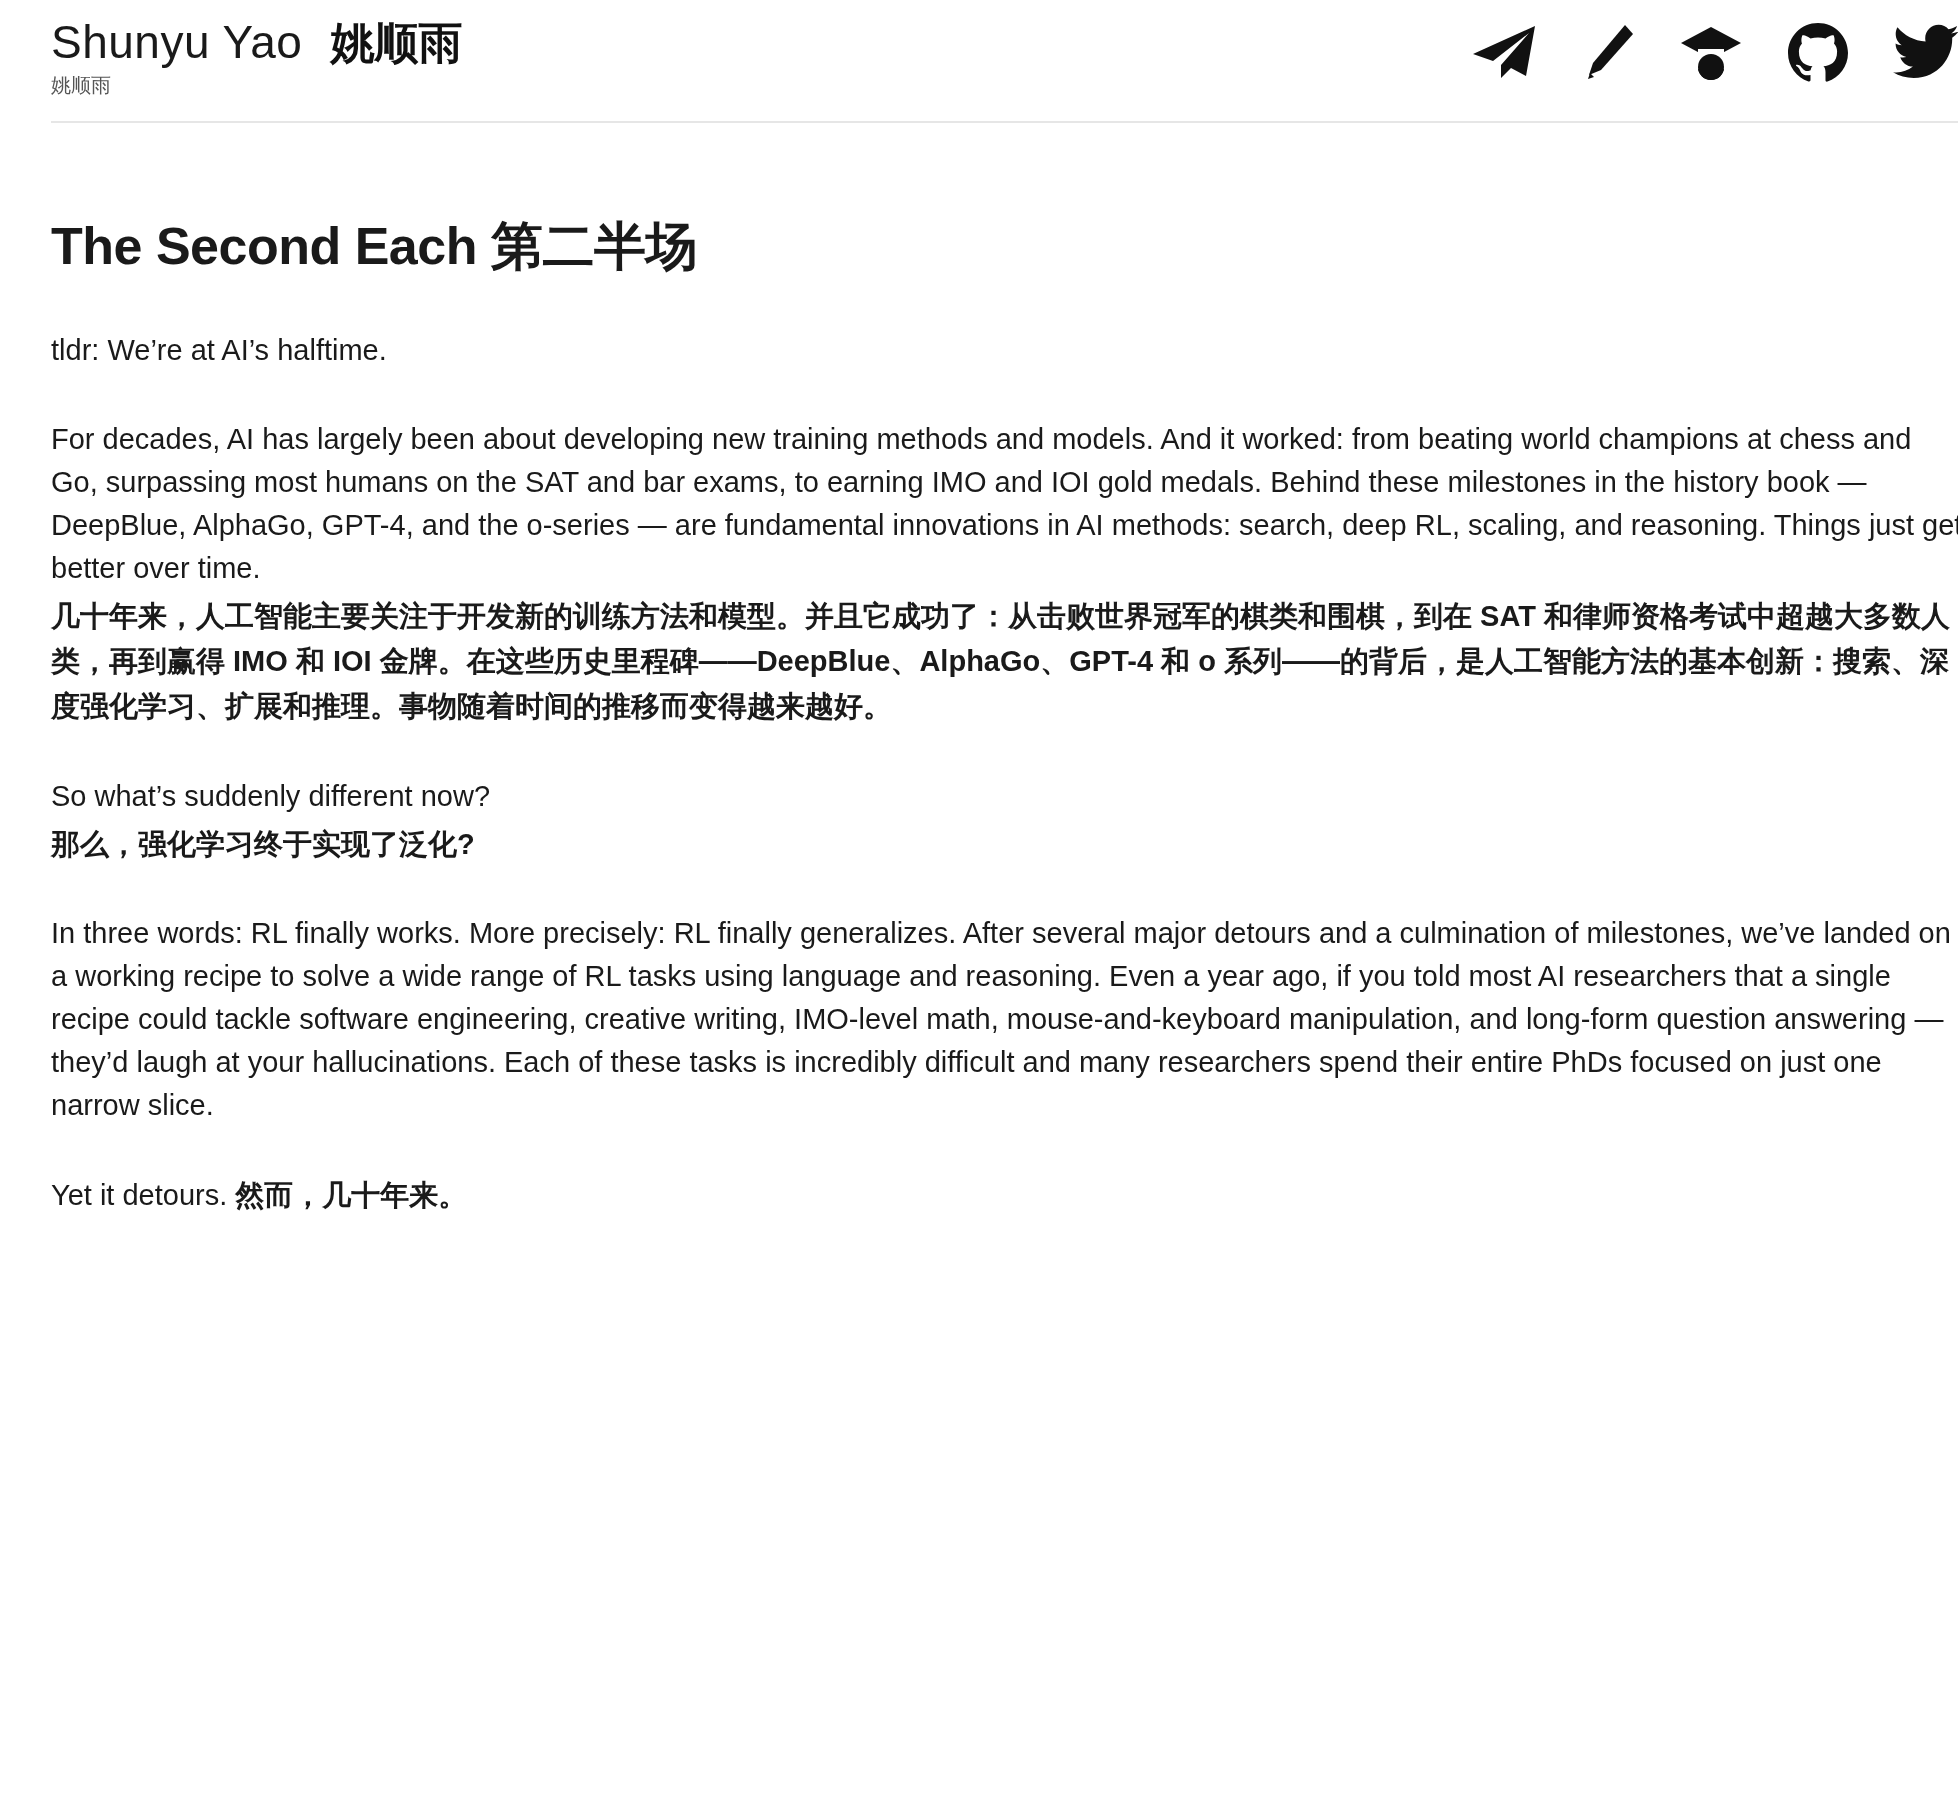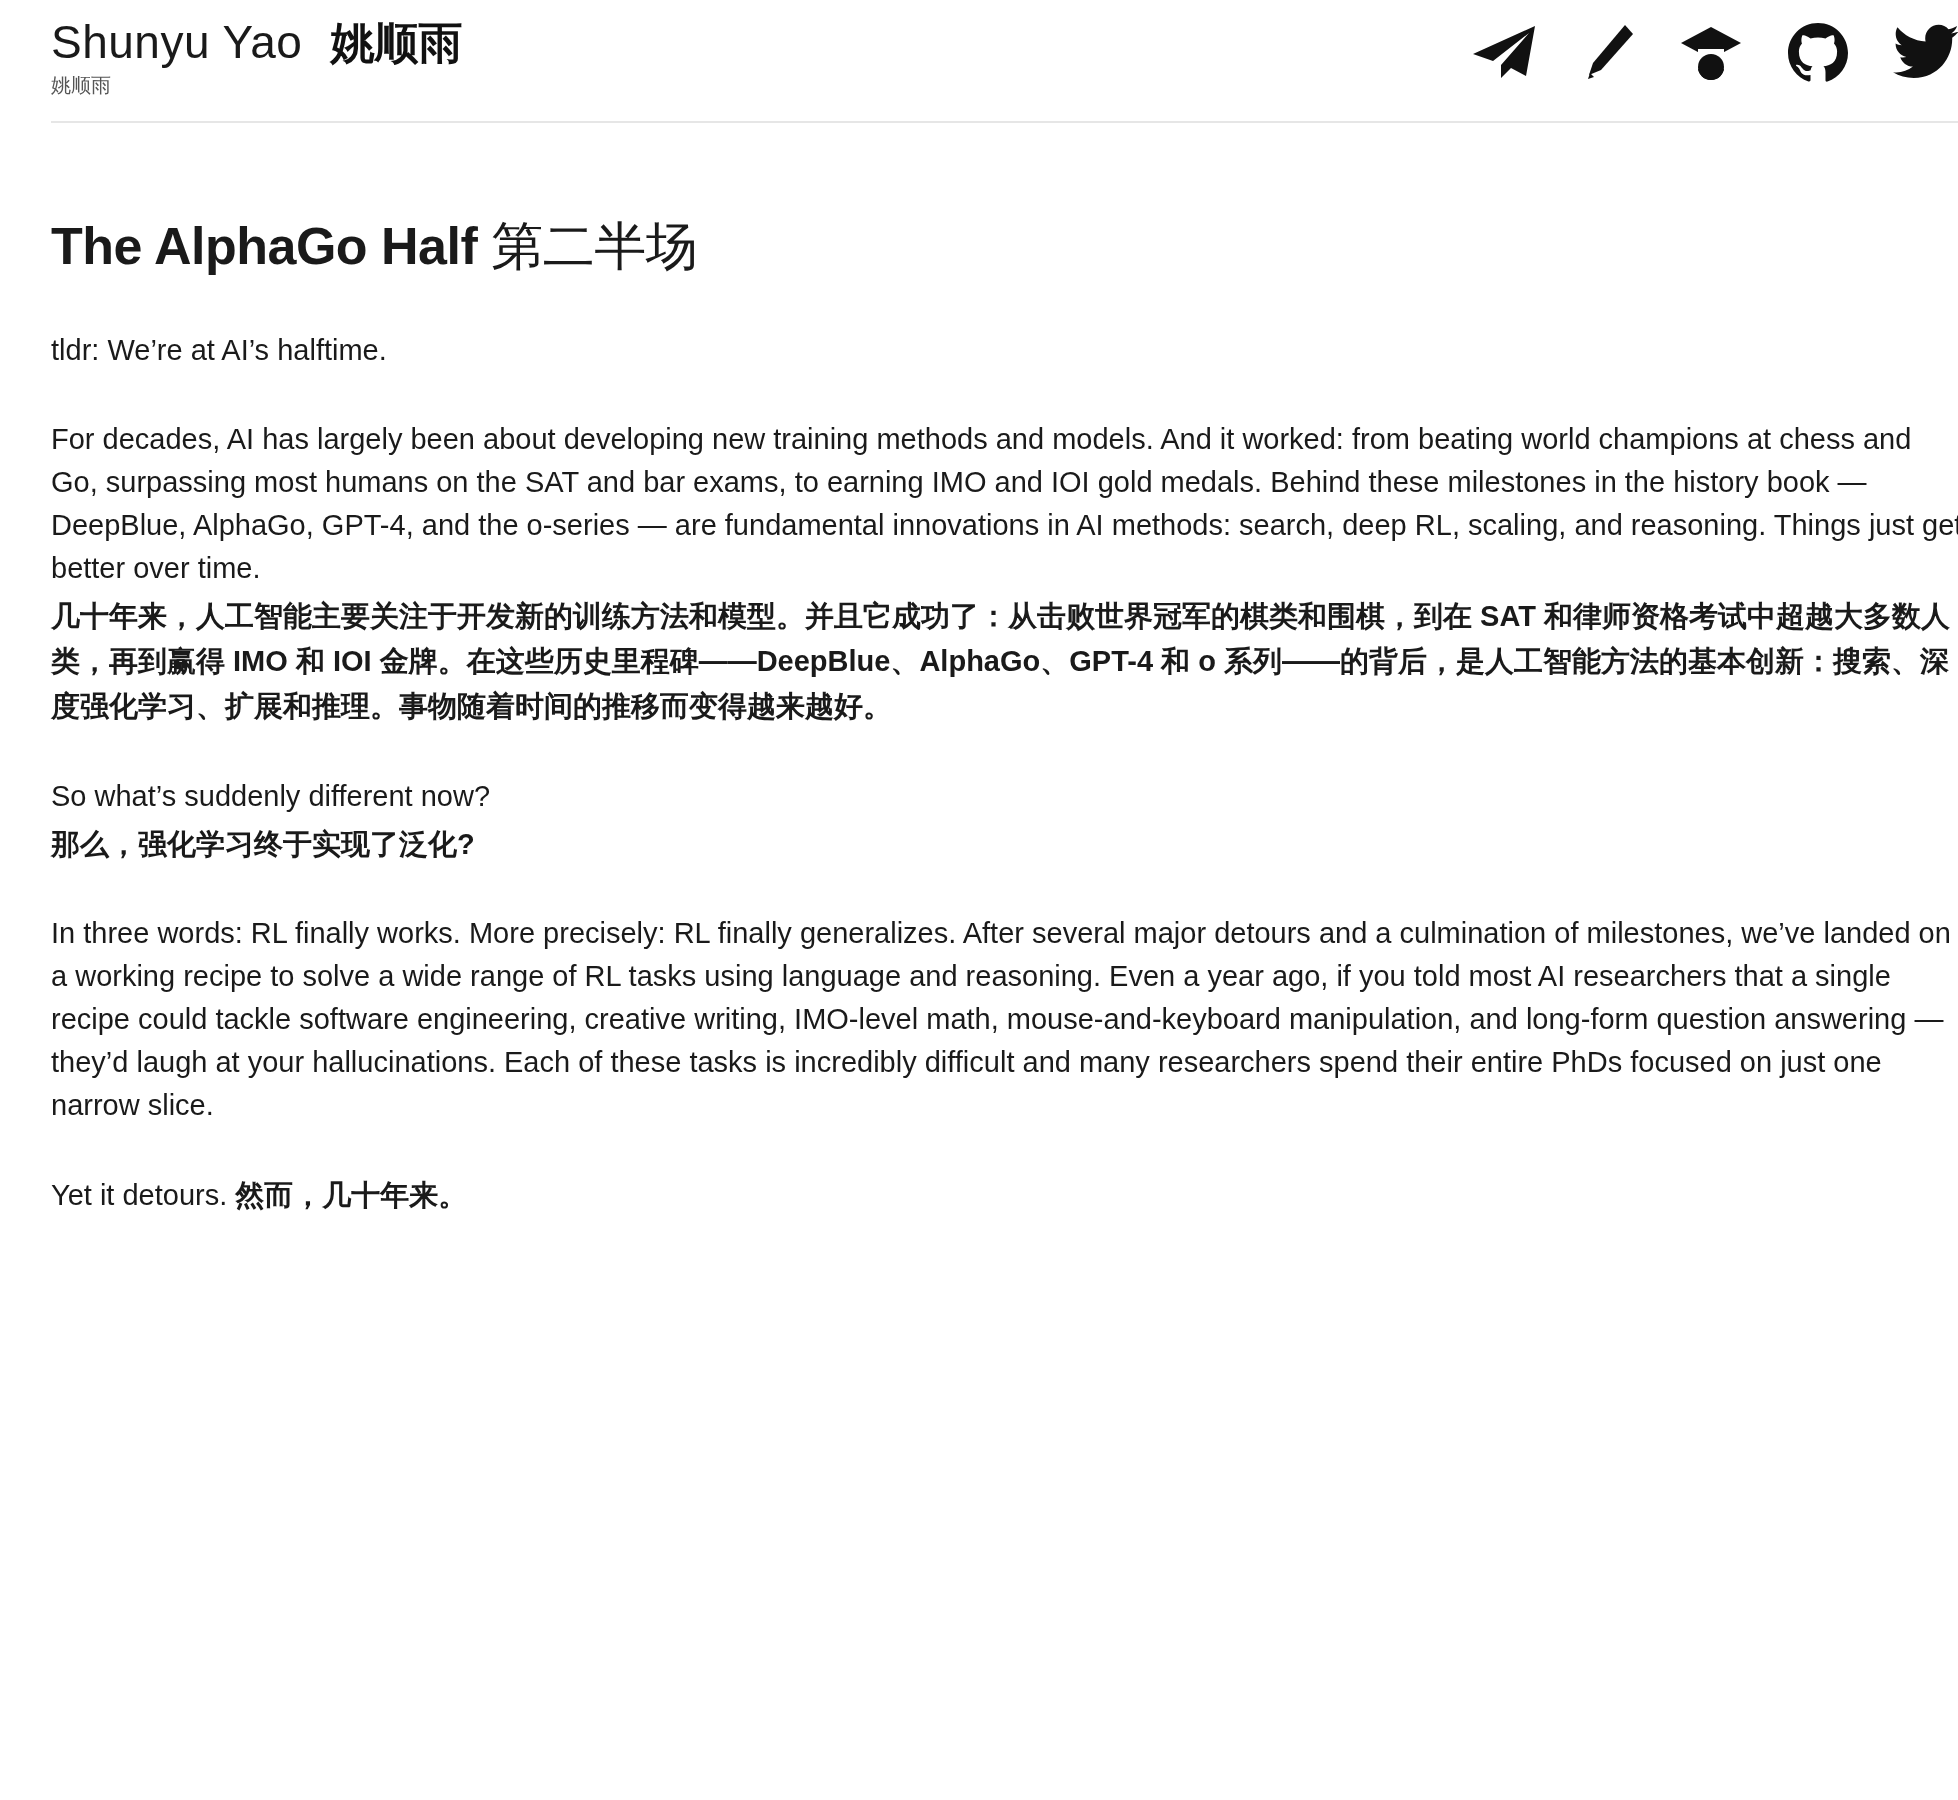"The AlphaGo Half" span { text: AlphaGo Half -> Second Each }
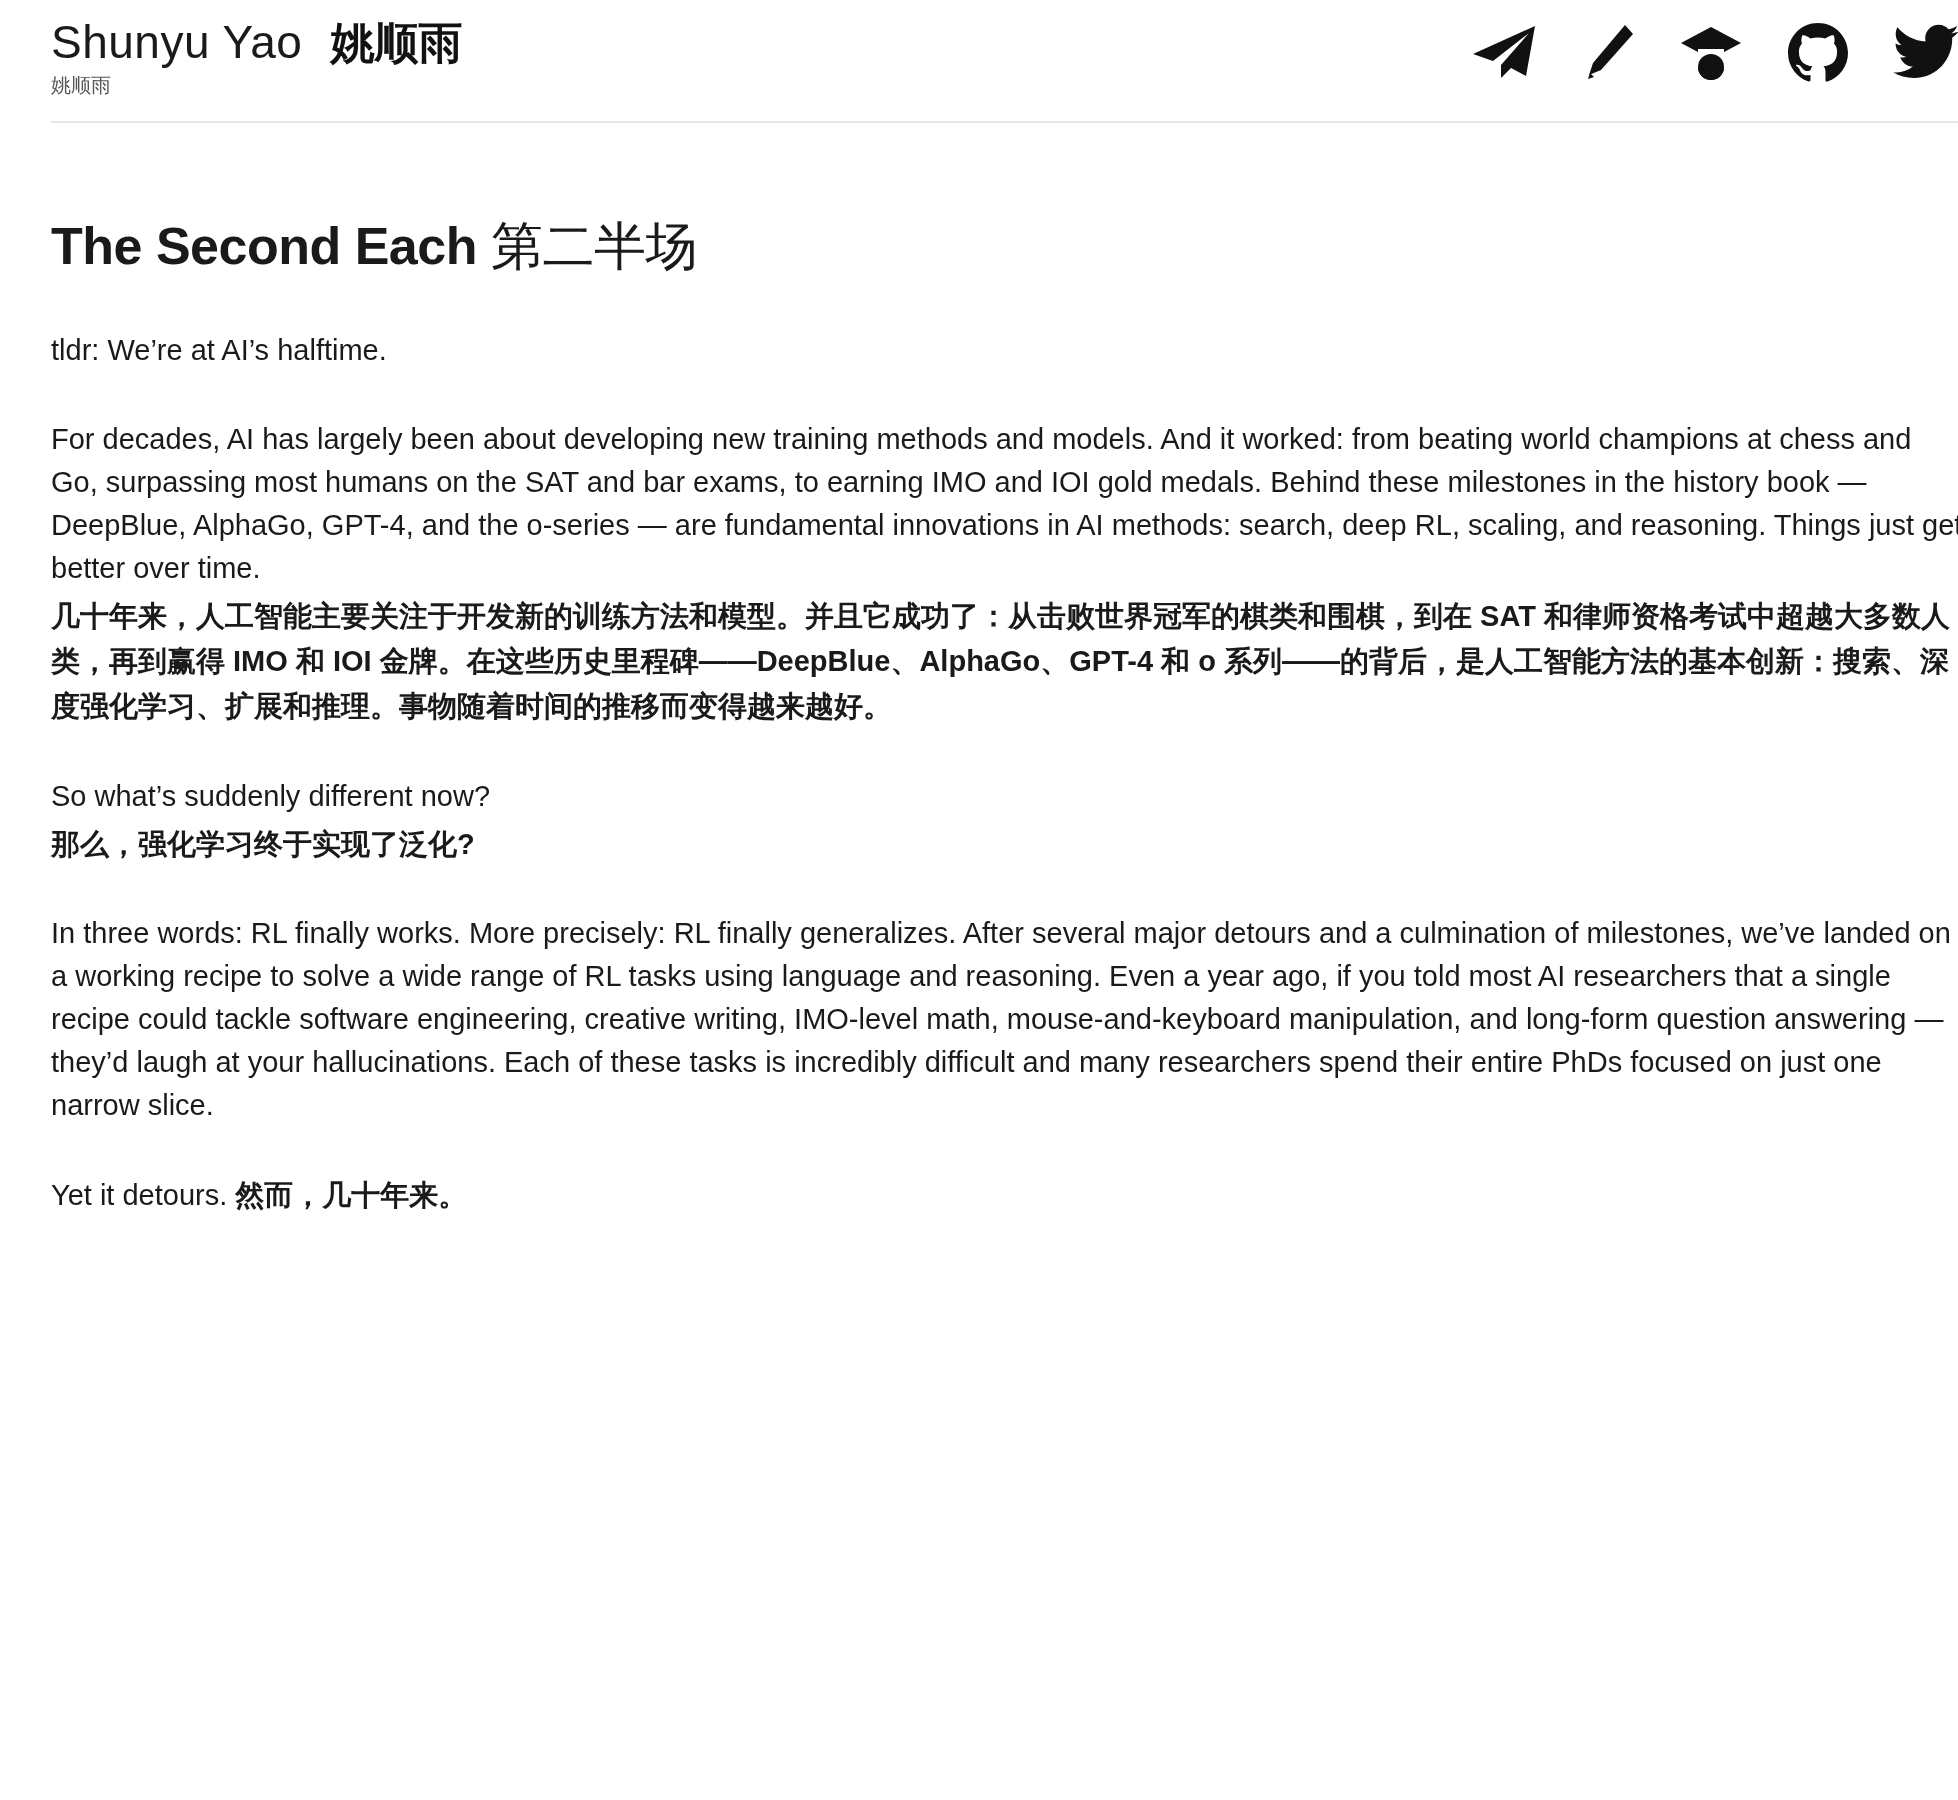"第二半场" h1.post-title .zh { font-weight: 400 -> 700 }
